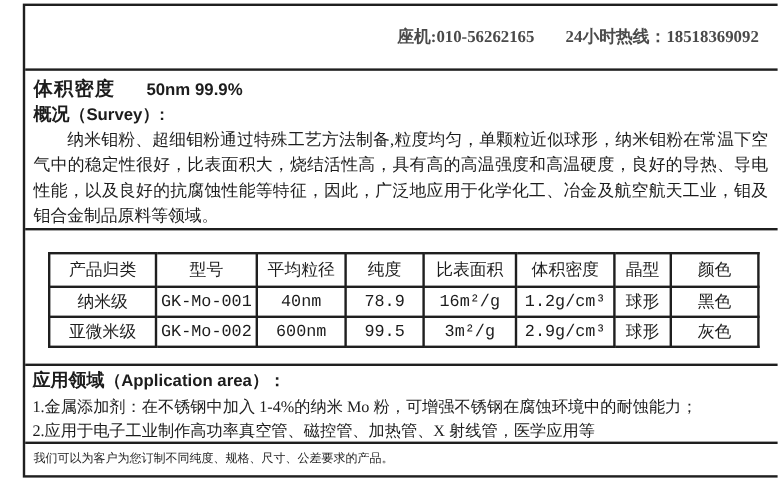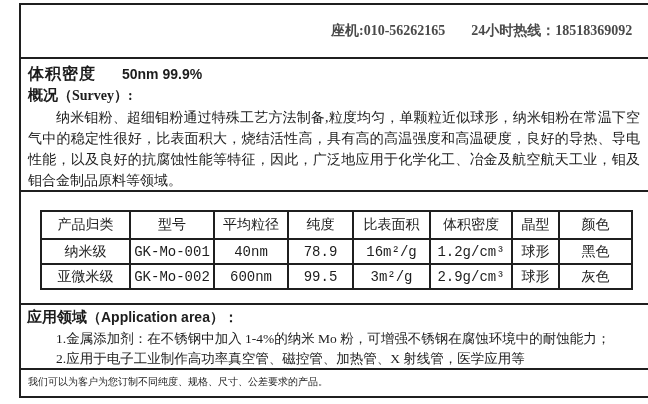"（Survey）:" span.latin-sans { font-family: Liberation Serif, serif -> none }
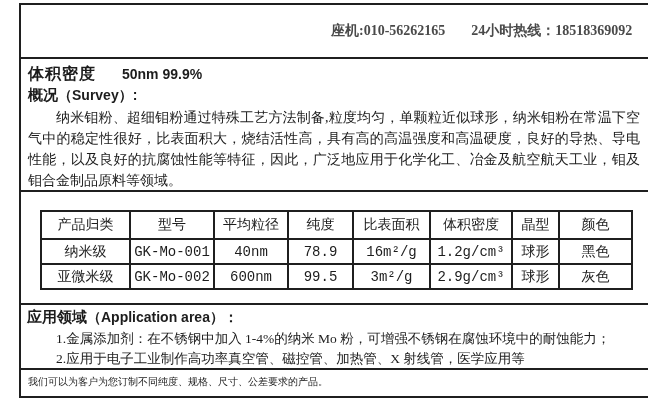"1.金属添加剂：在不锈钢中加入 1-4%的纳米 Mo" .app-item { margin-left: 29px -> none }
